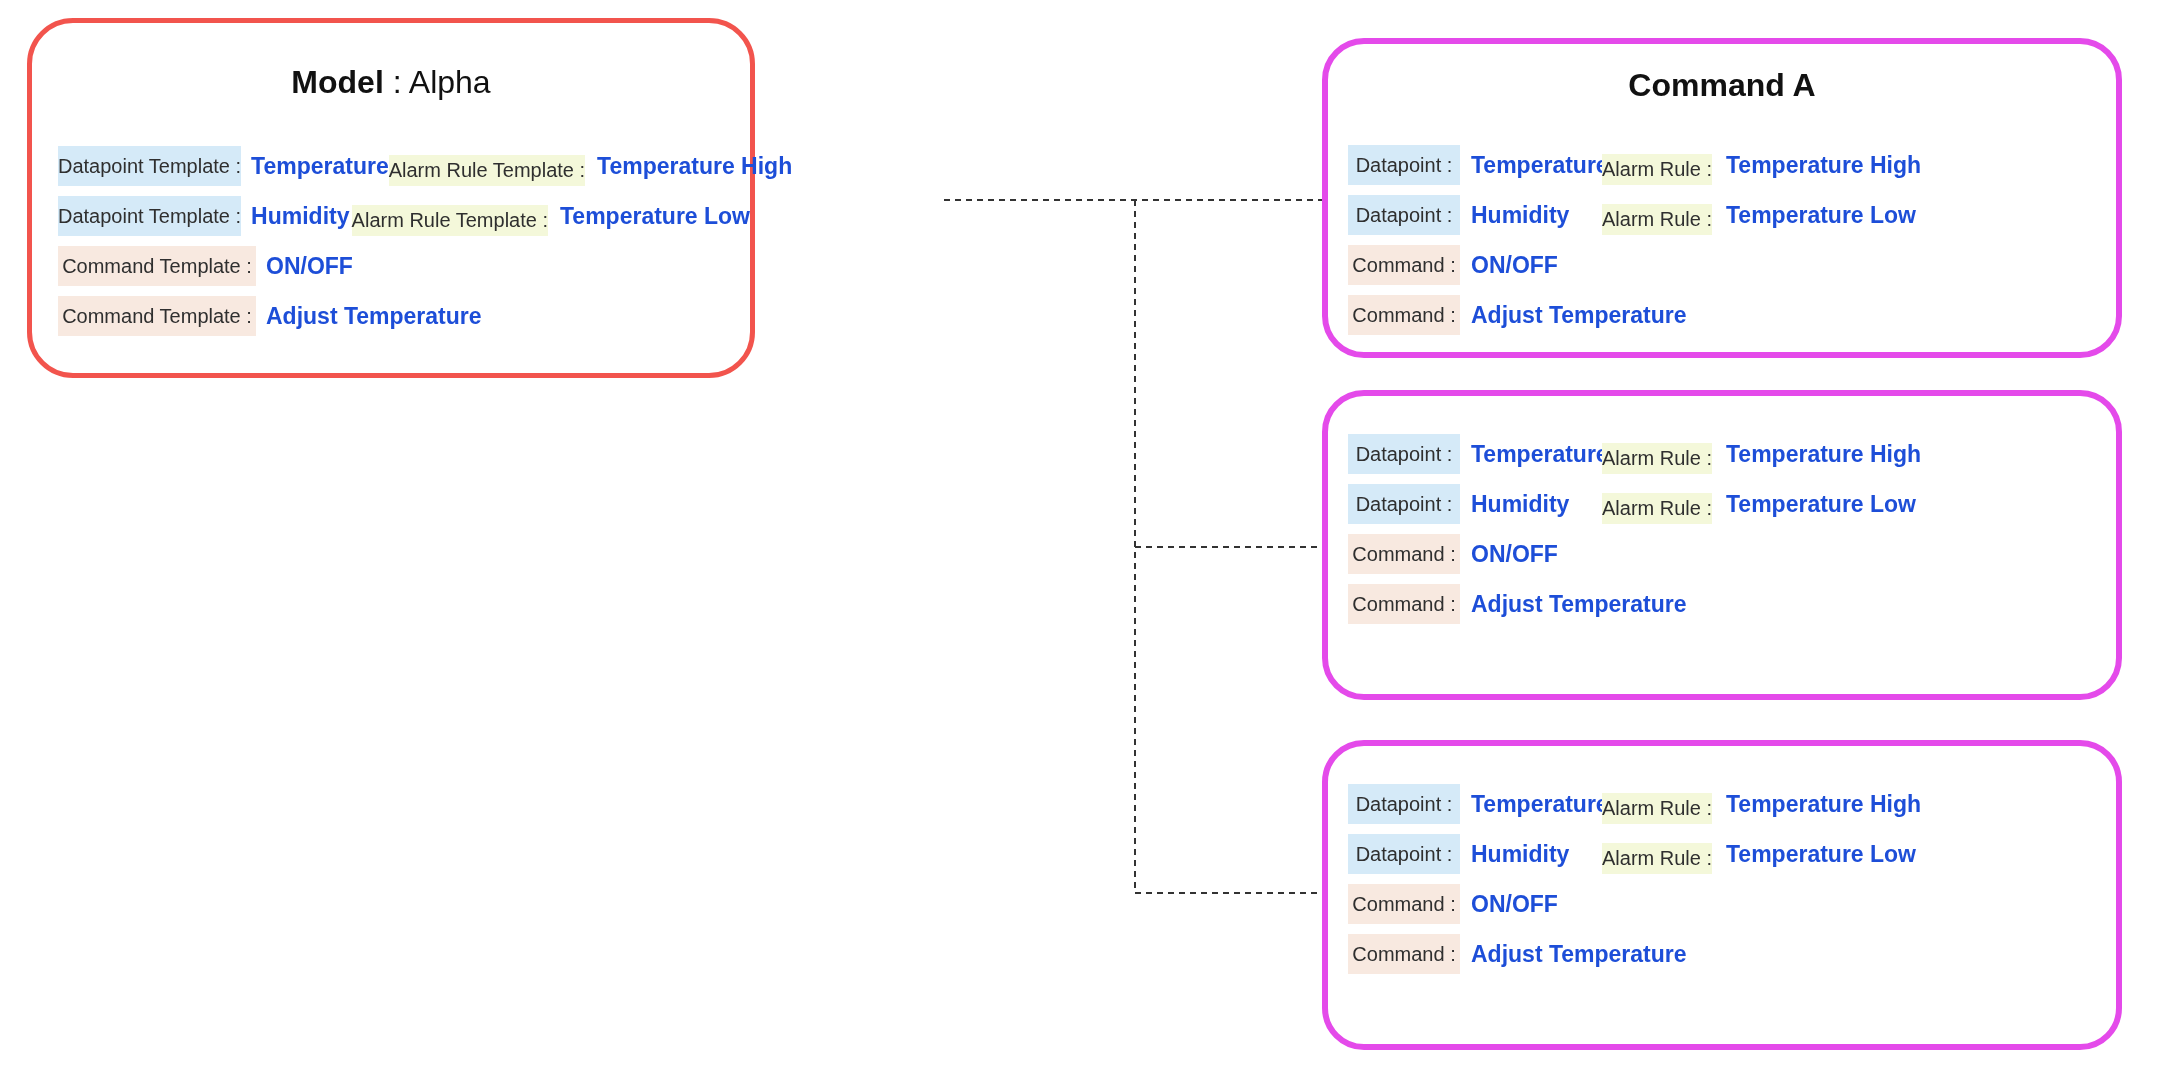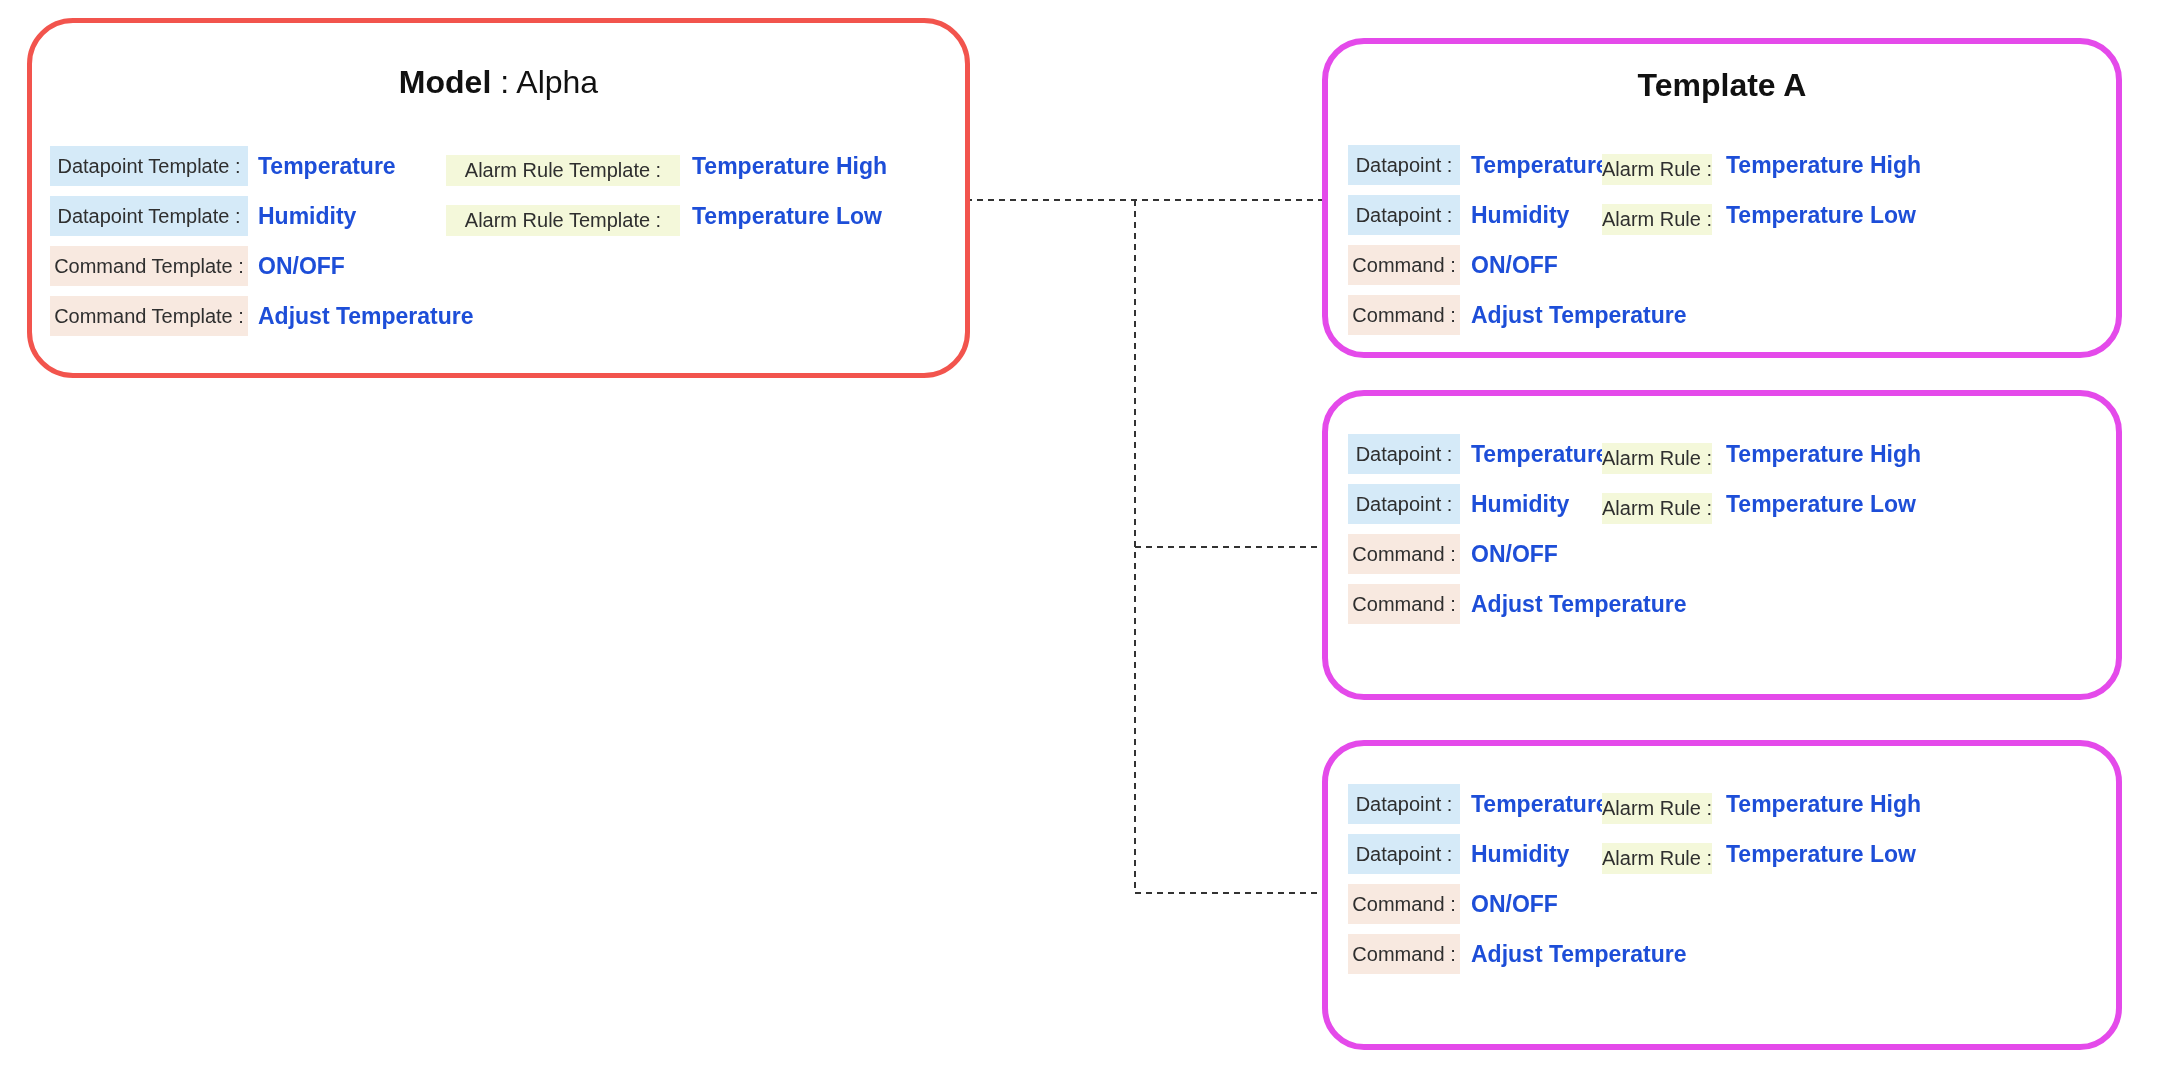"Model : Alpha" .model-box { width: 943px -> 728px }
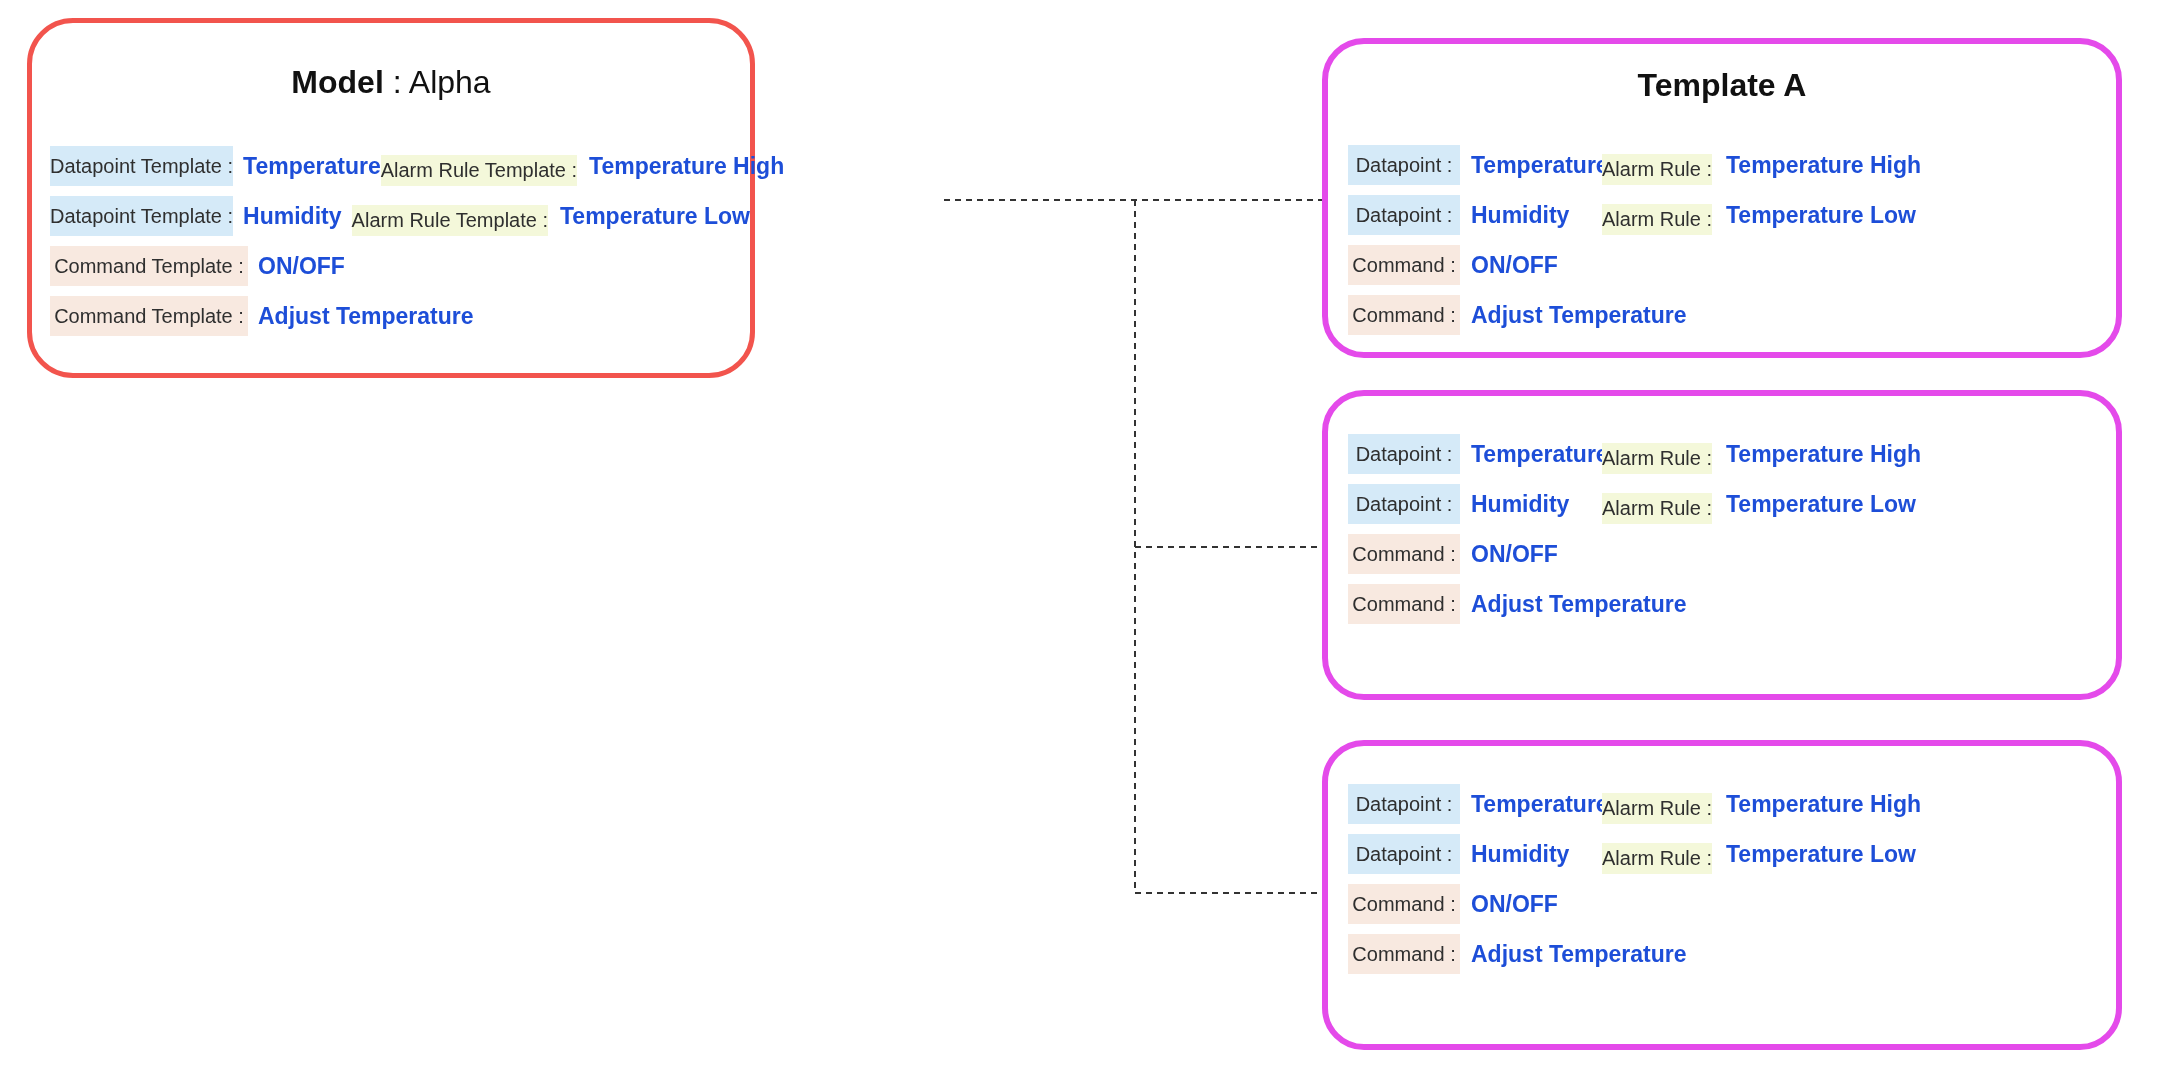"Template A" div.box-title { text: Template -> Command }
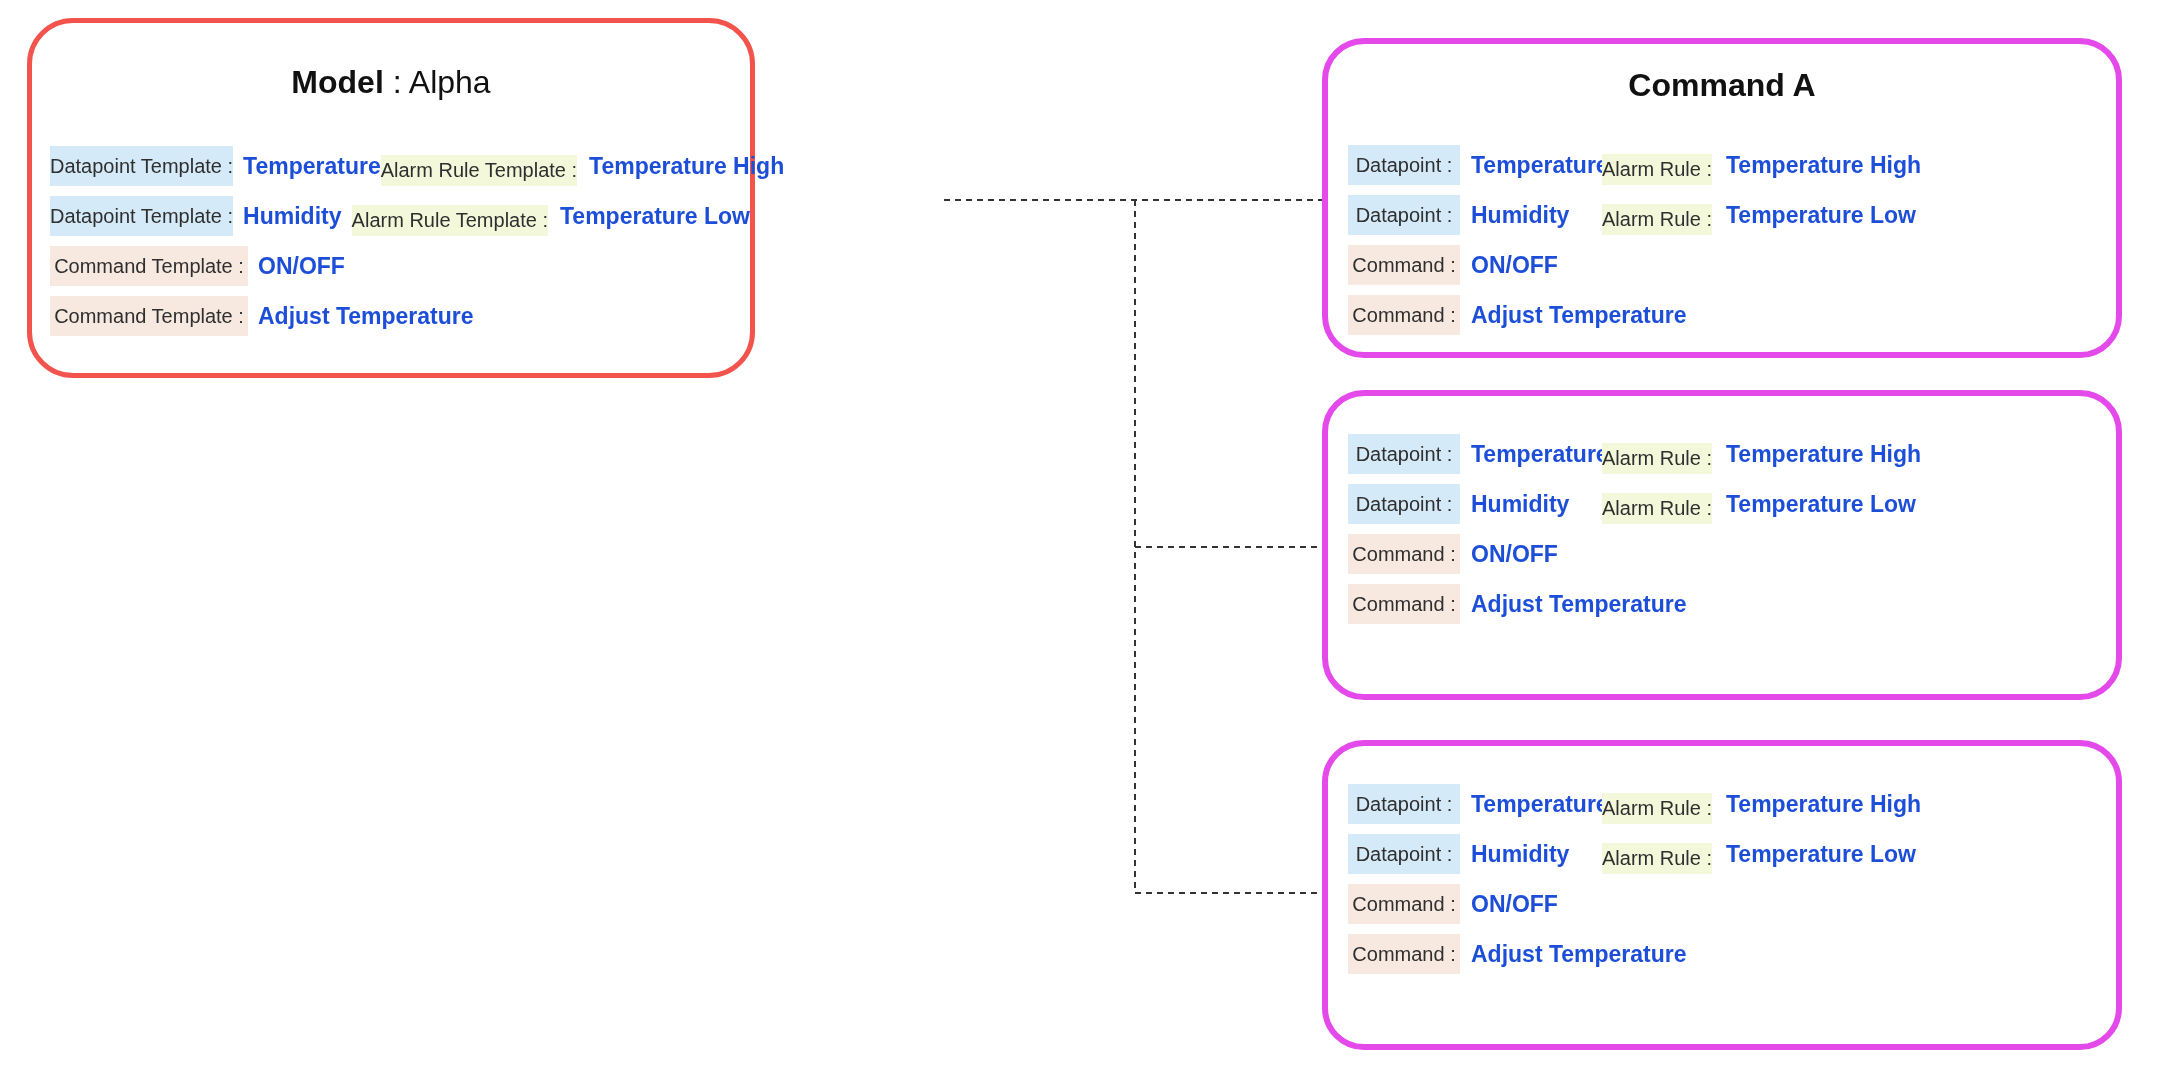"Datapoint Template :" .rows { padding-left: 18px -> 26px }
